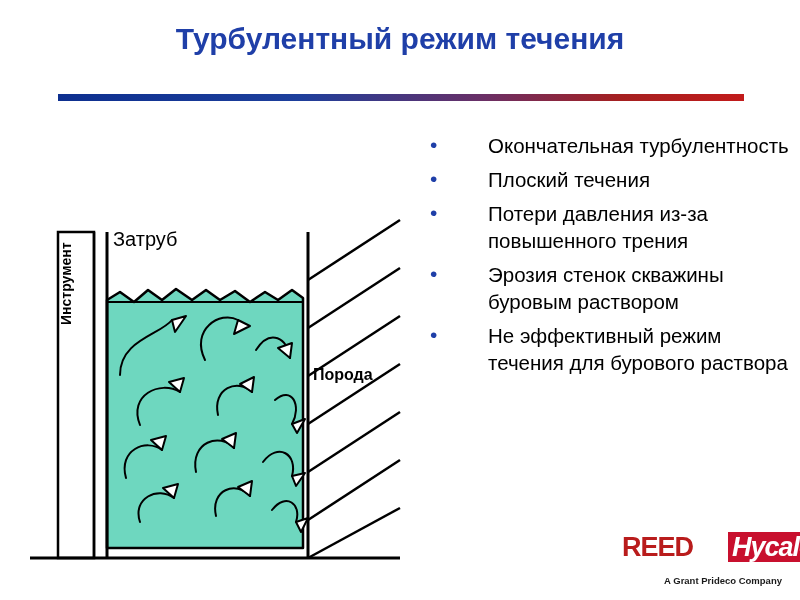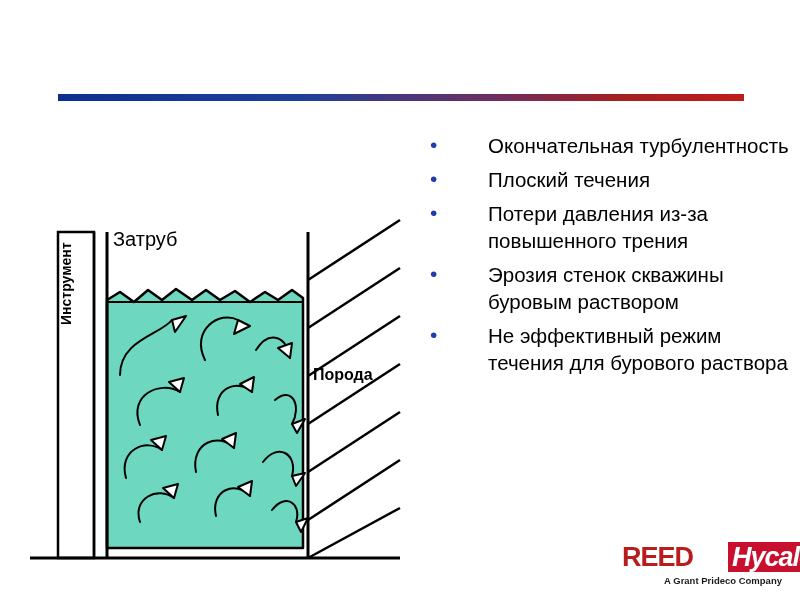"Турбулентный режим течения" div.title { html: none -> <div>Турбулентный режим течения</div> }
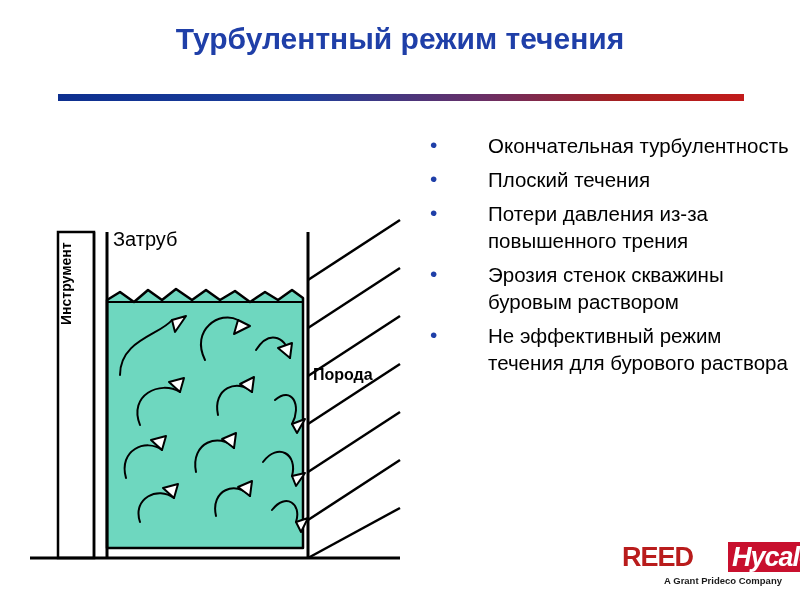"A Grant Prideco Company" .logo-sub { margin-top: 4px -> 14px }
